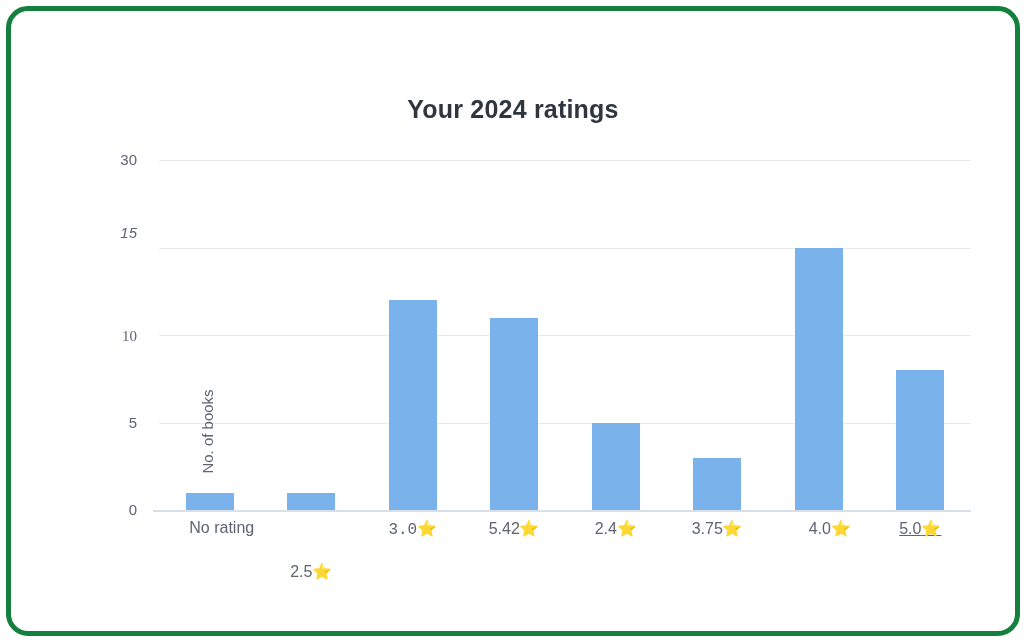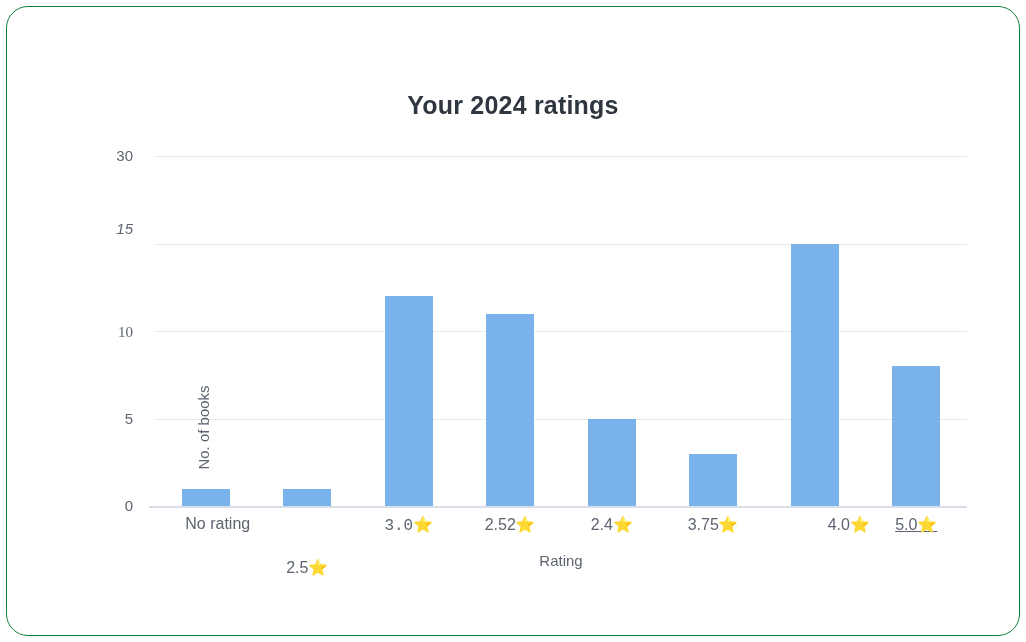"Your 2024 ratings" .card { border: 1px solid #15803d -> 5px solid #15803d }
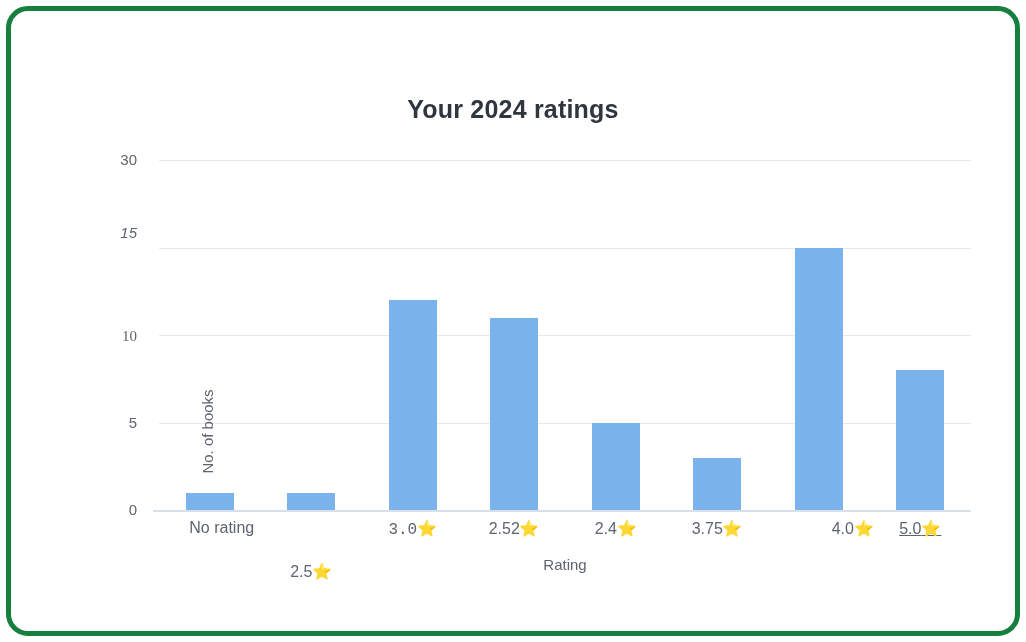"2.52" span { text: 2.52 -> 5.42 }
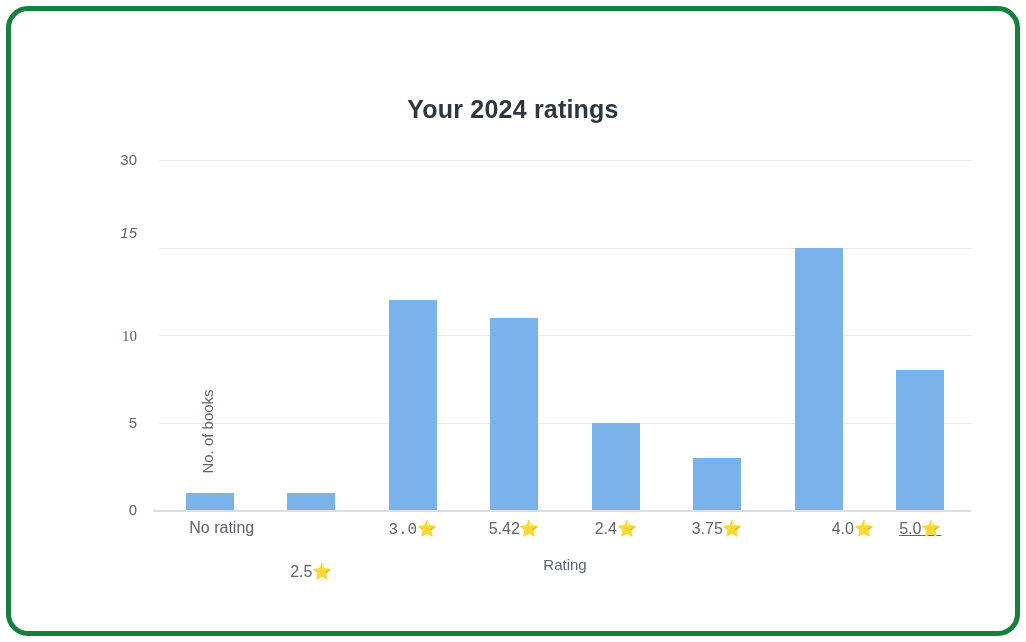"4.0⭐" div.xlabel { left: 643px -> 620px }
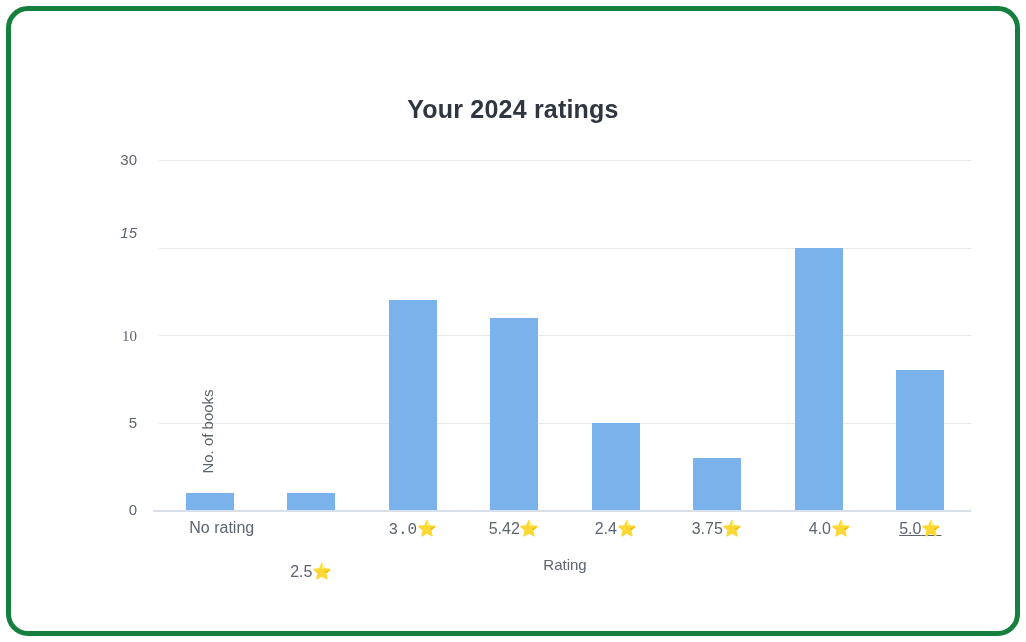"Rating" div.axis-title-x { html: <div>Rating</div> -> none }
